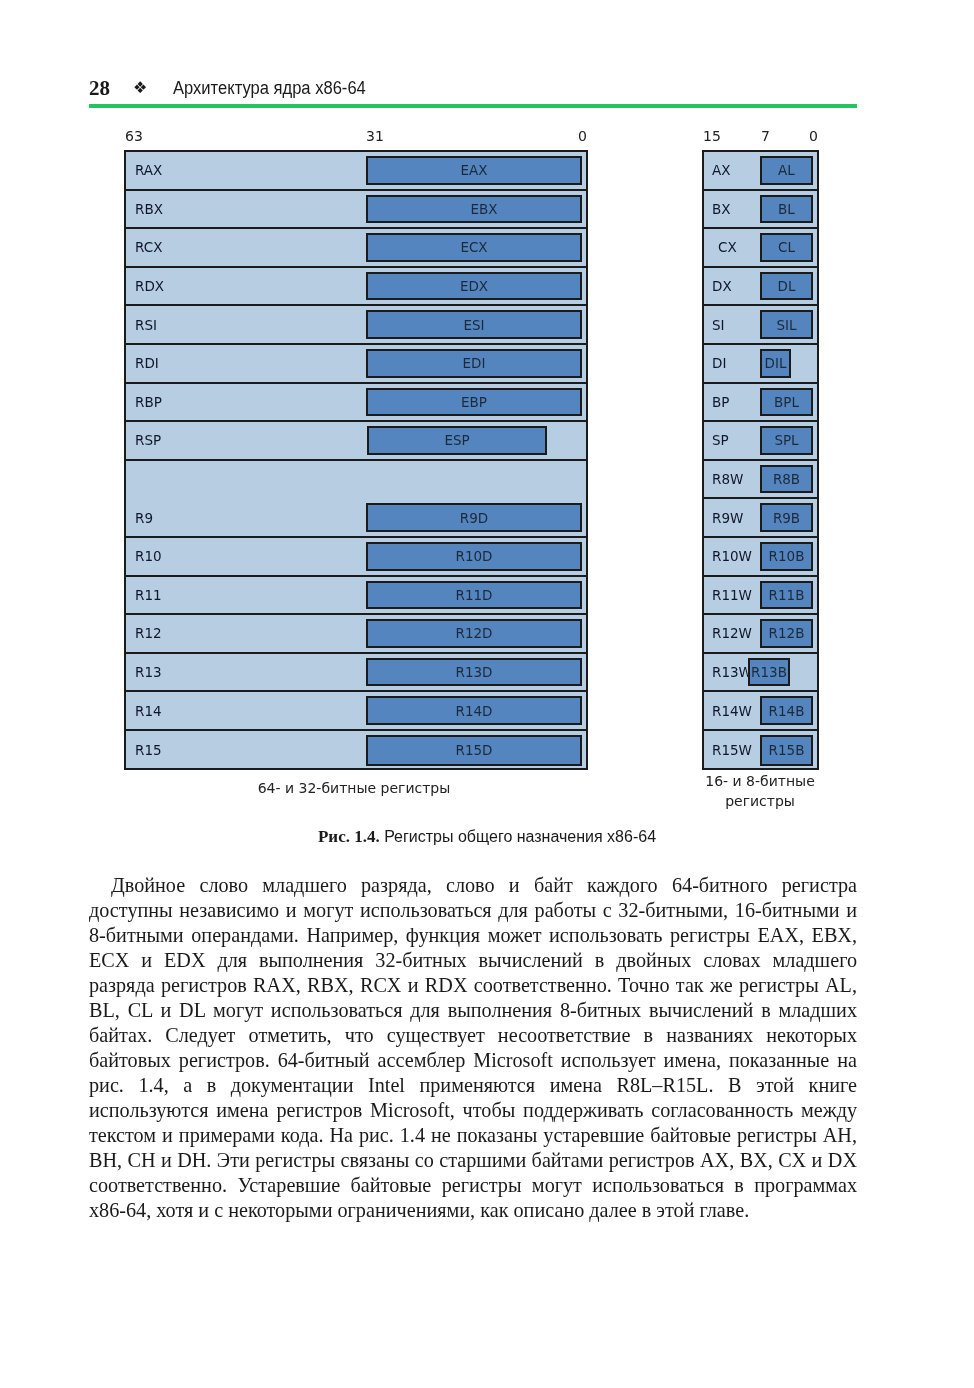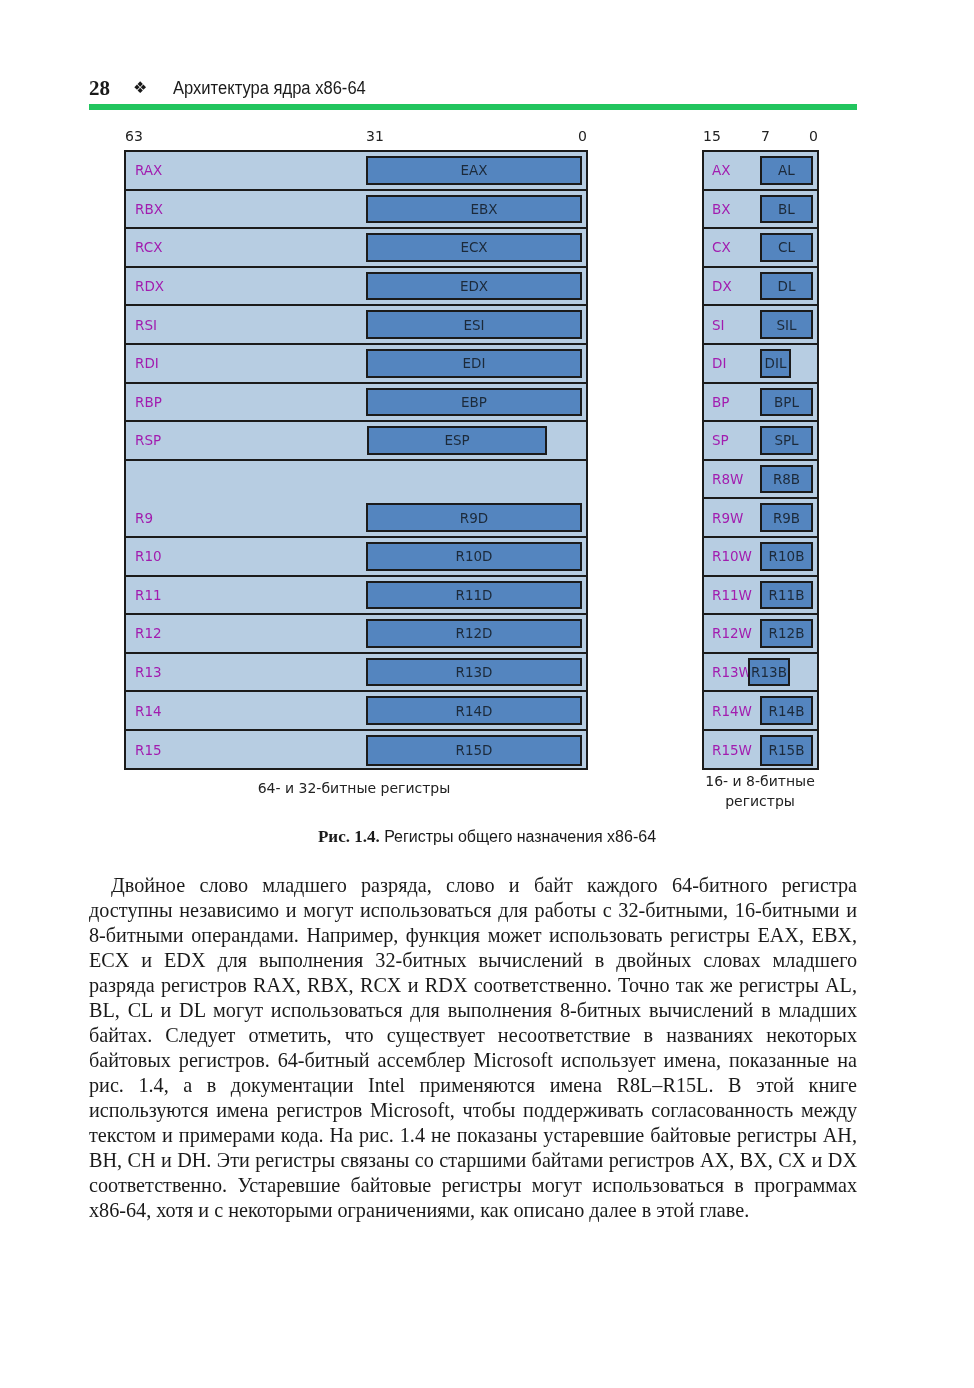"28" .header { border-bottom: 6px solid #22c55e -> 4px solid #22c55e }
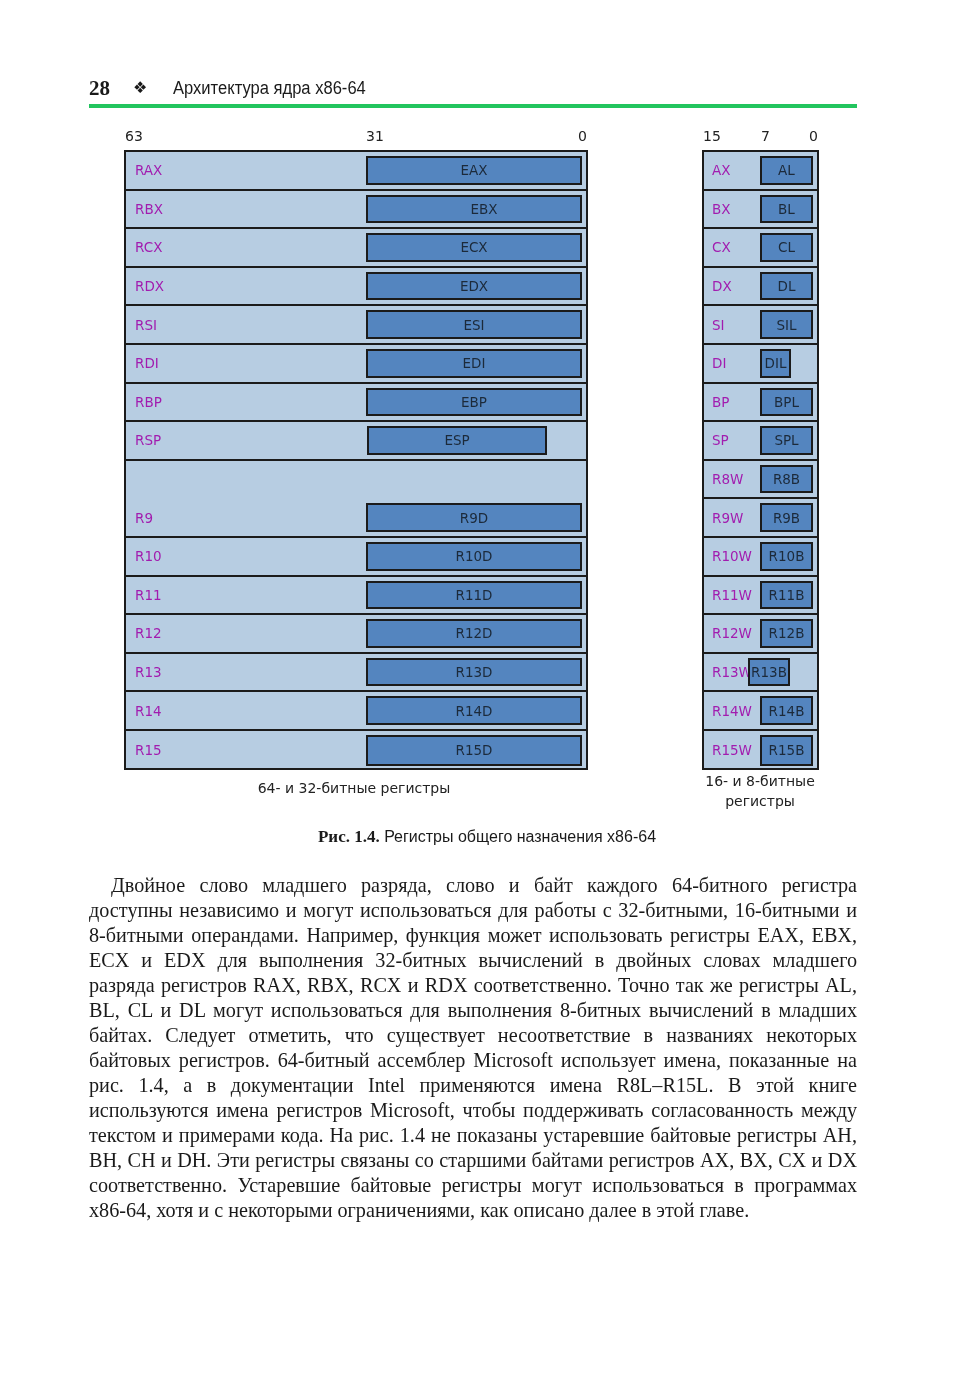"RAX" .reg-name { color: #a21caf -> #0f172a }
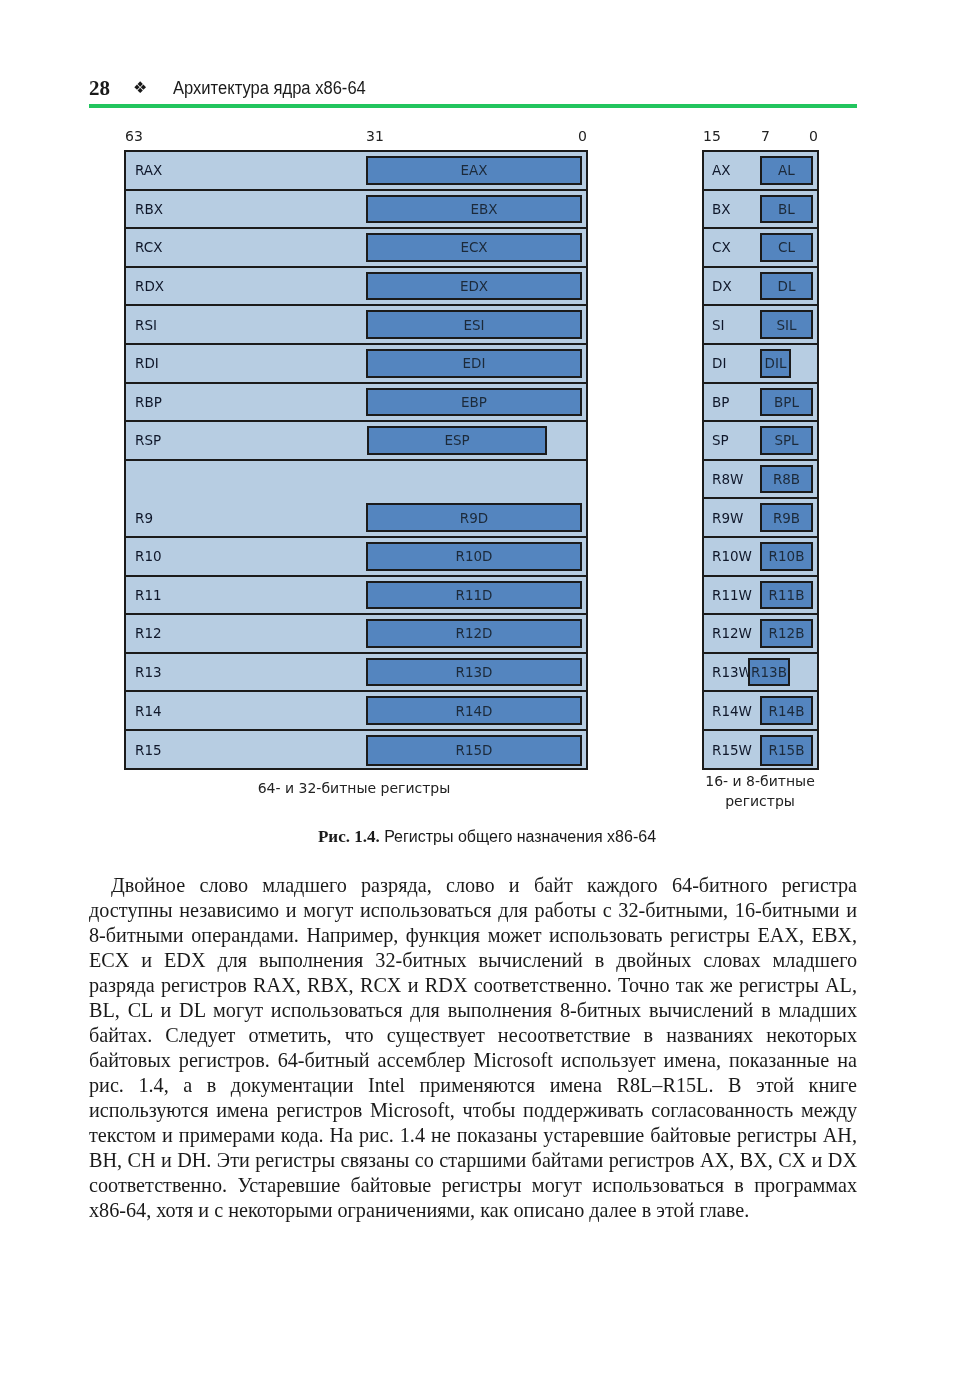"CX" span.reg-name { left: 8px -> 14px }
